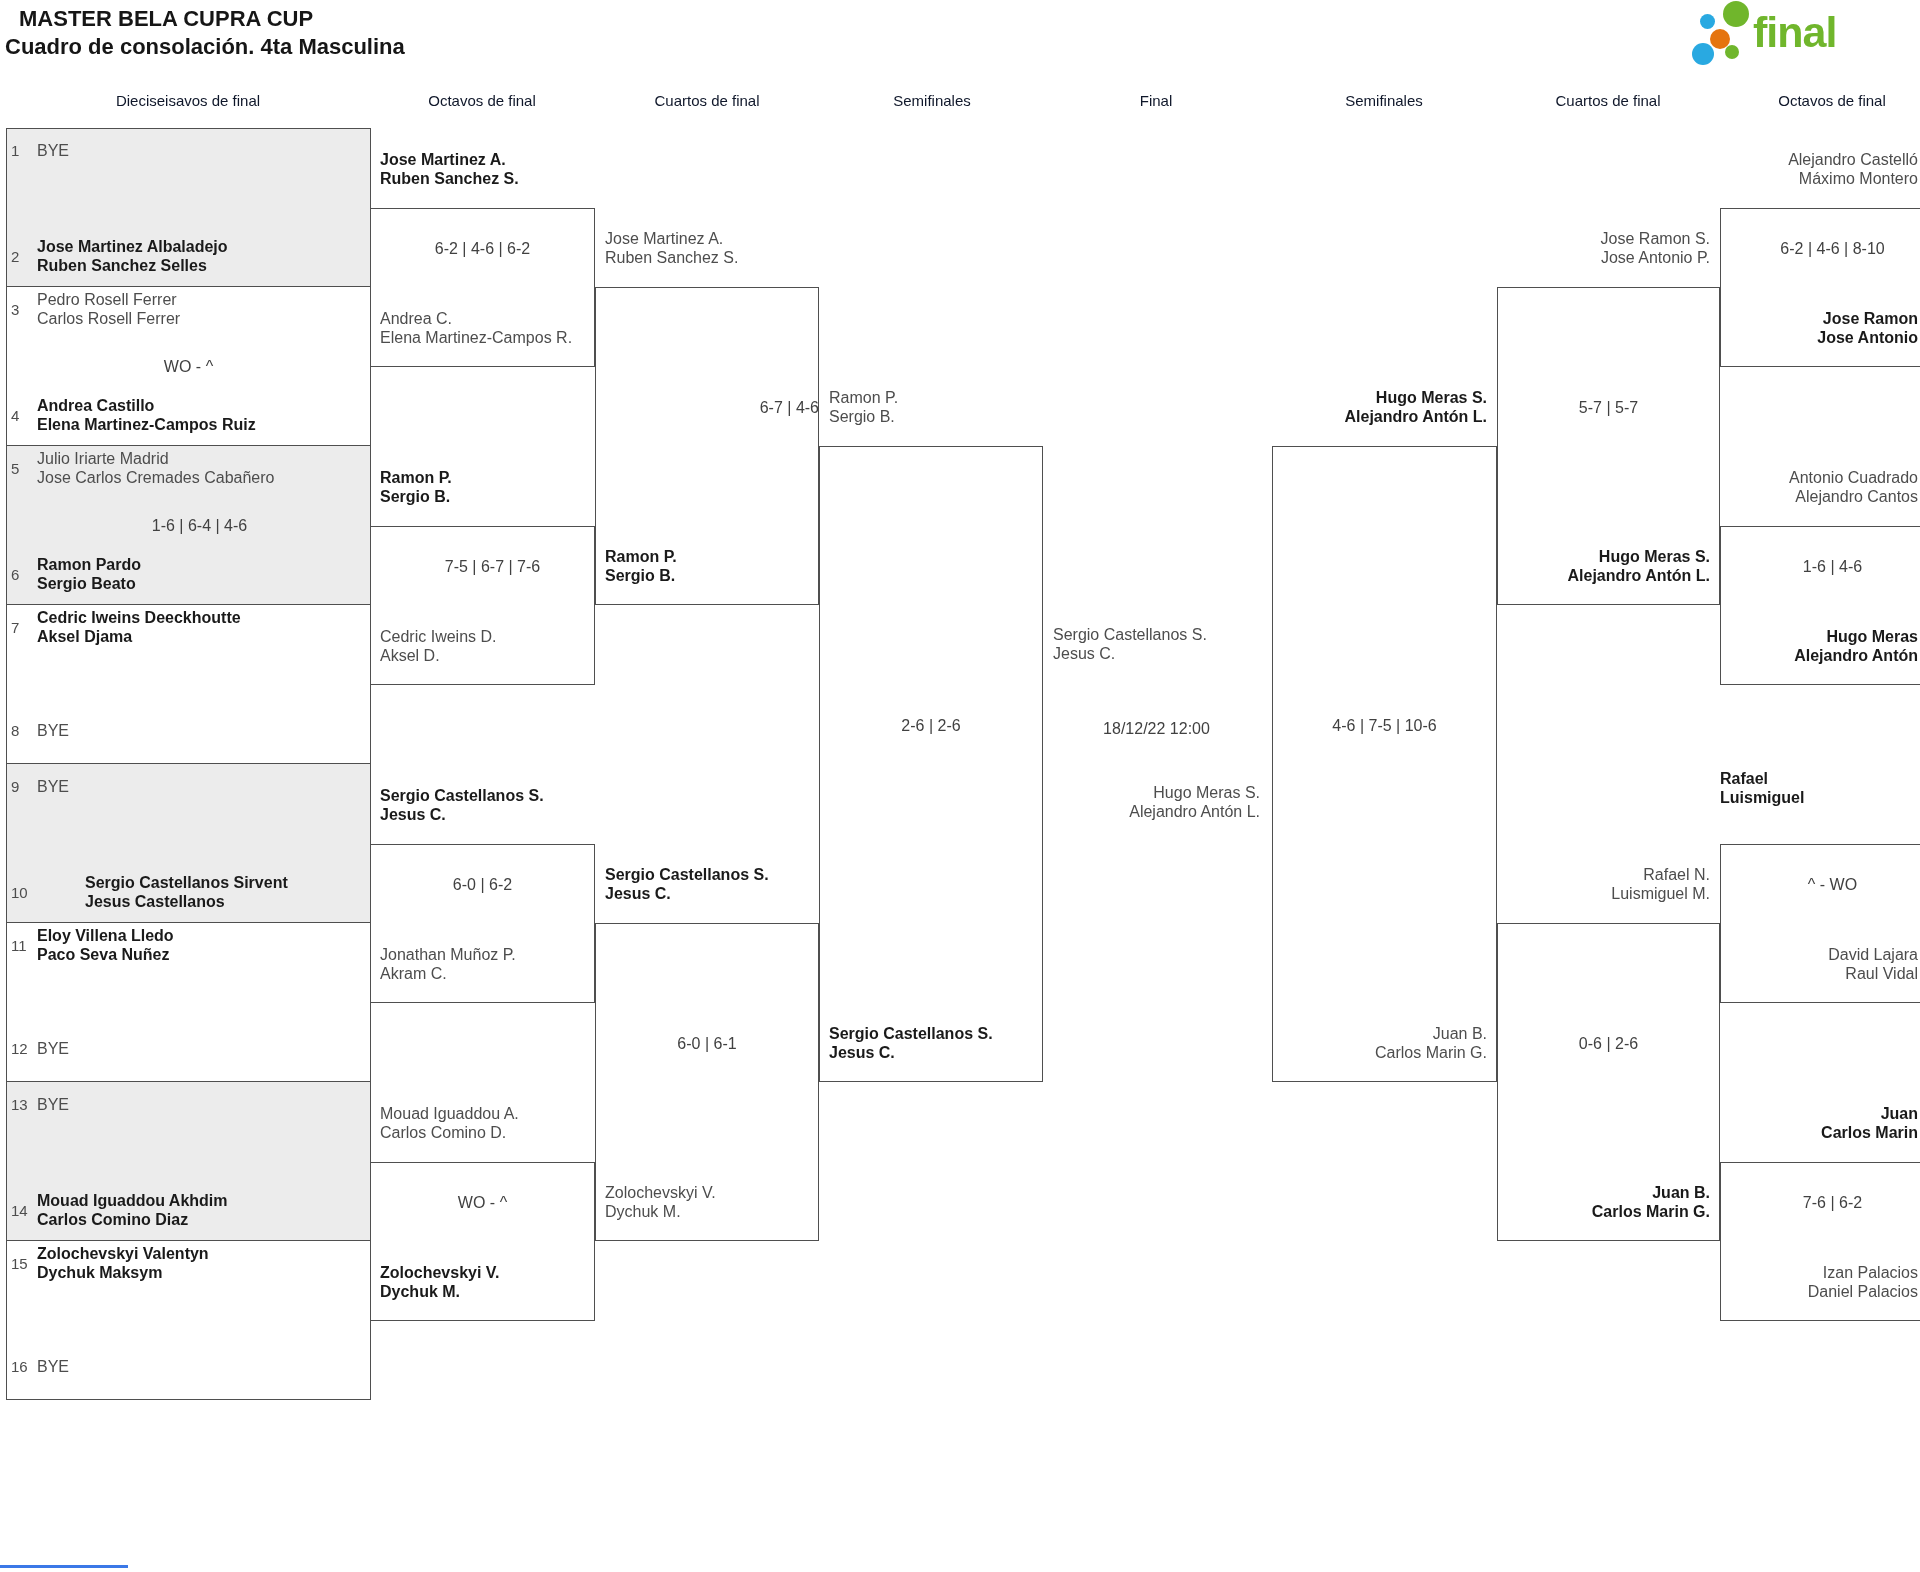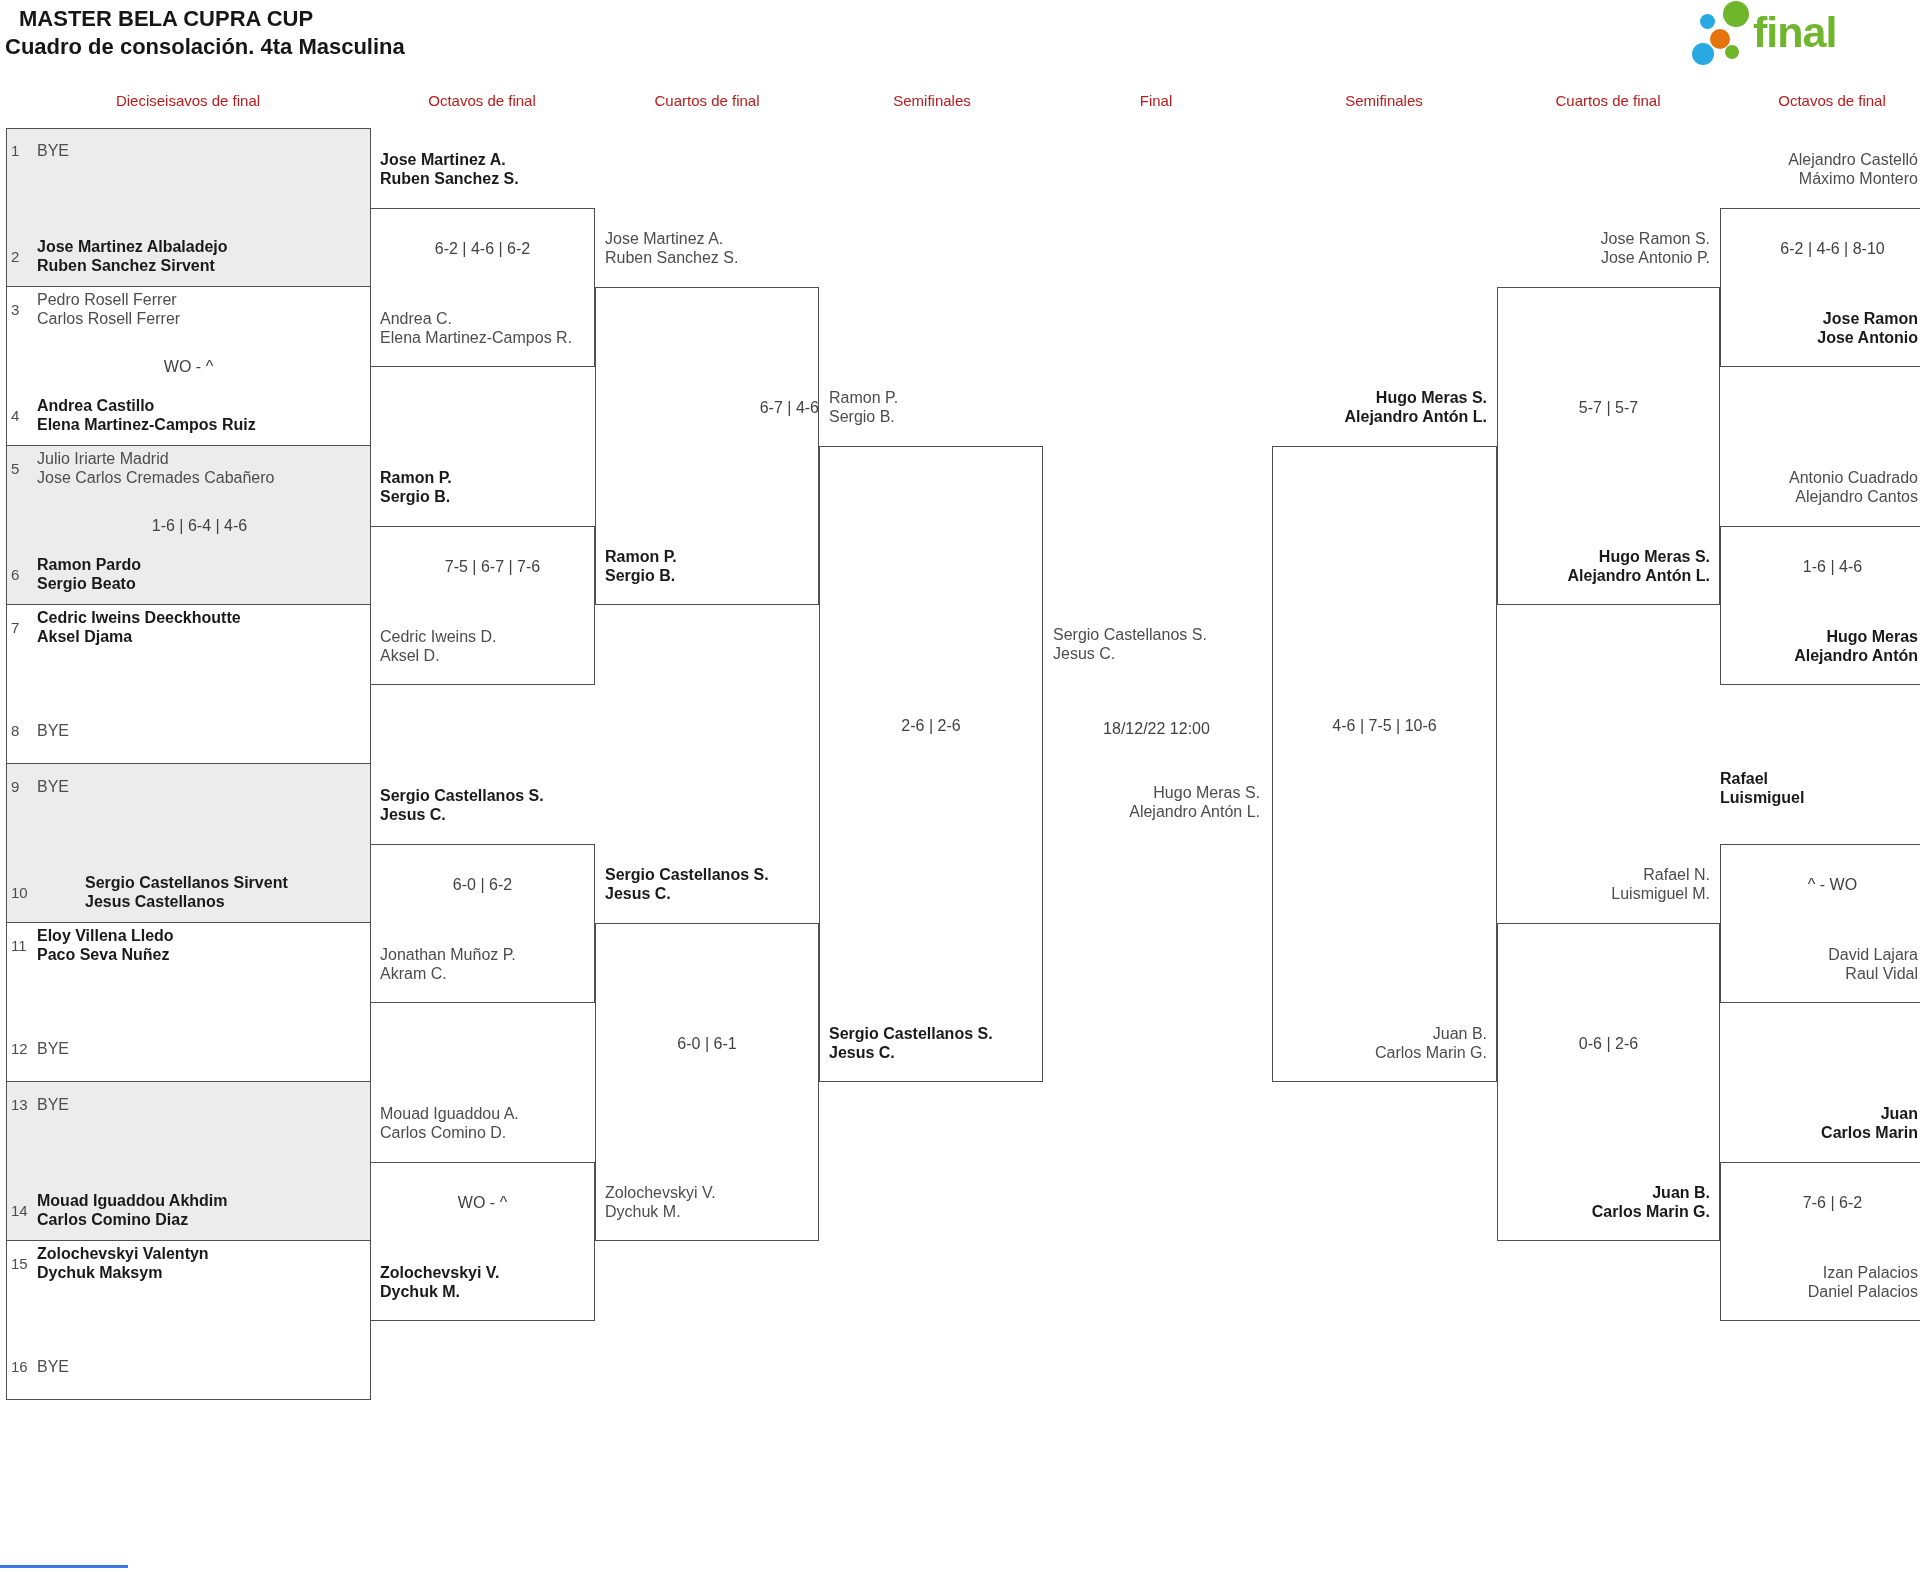"Dieciseisavos de final" .round-header { color: #b91c1c -> #0f172a }
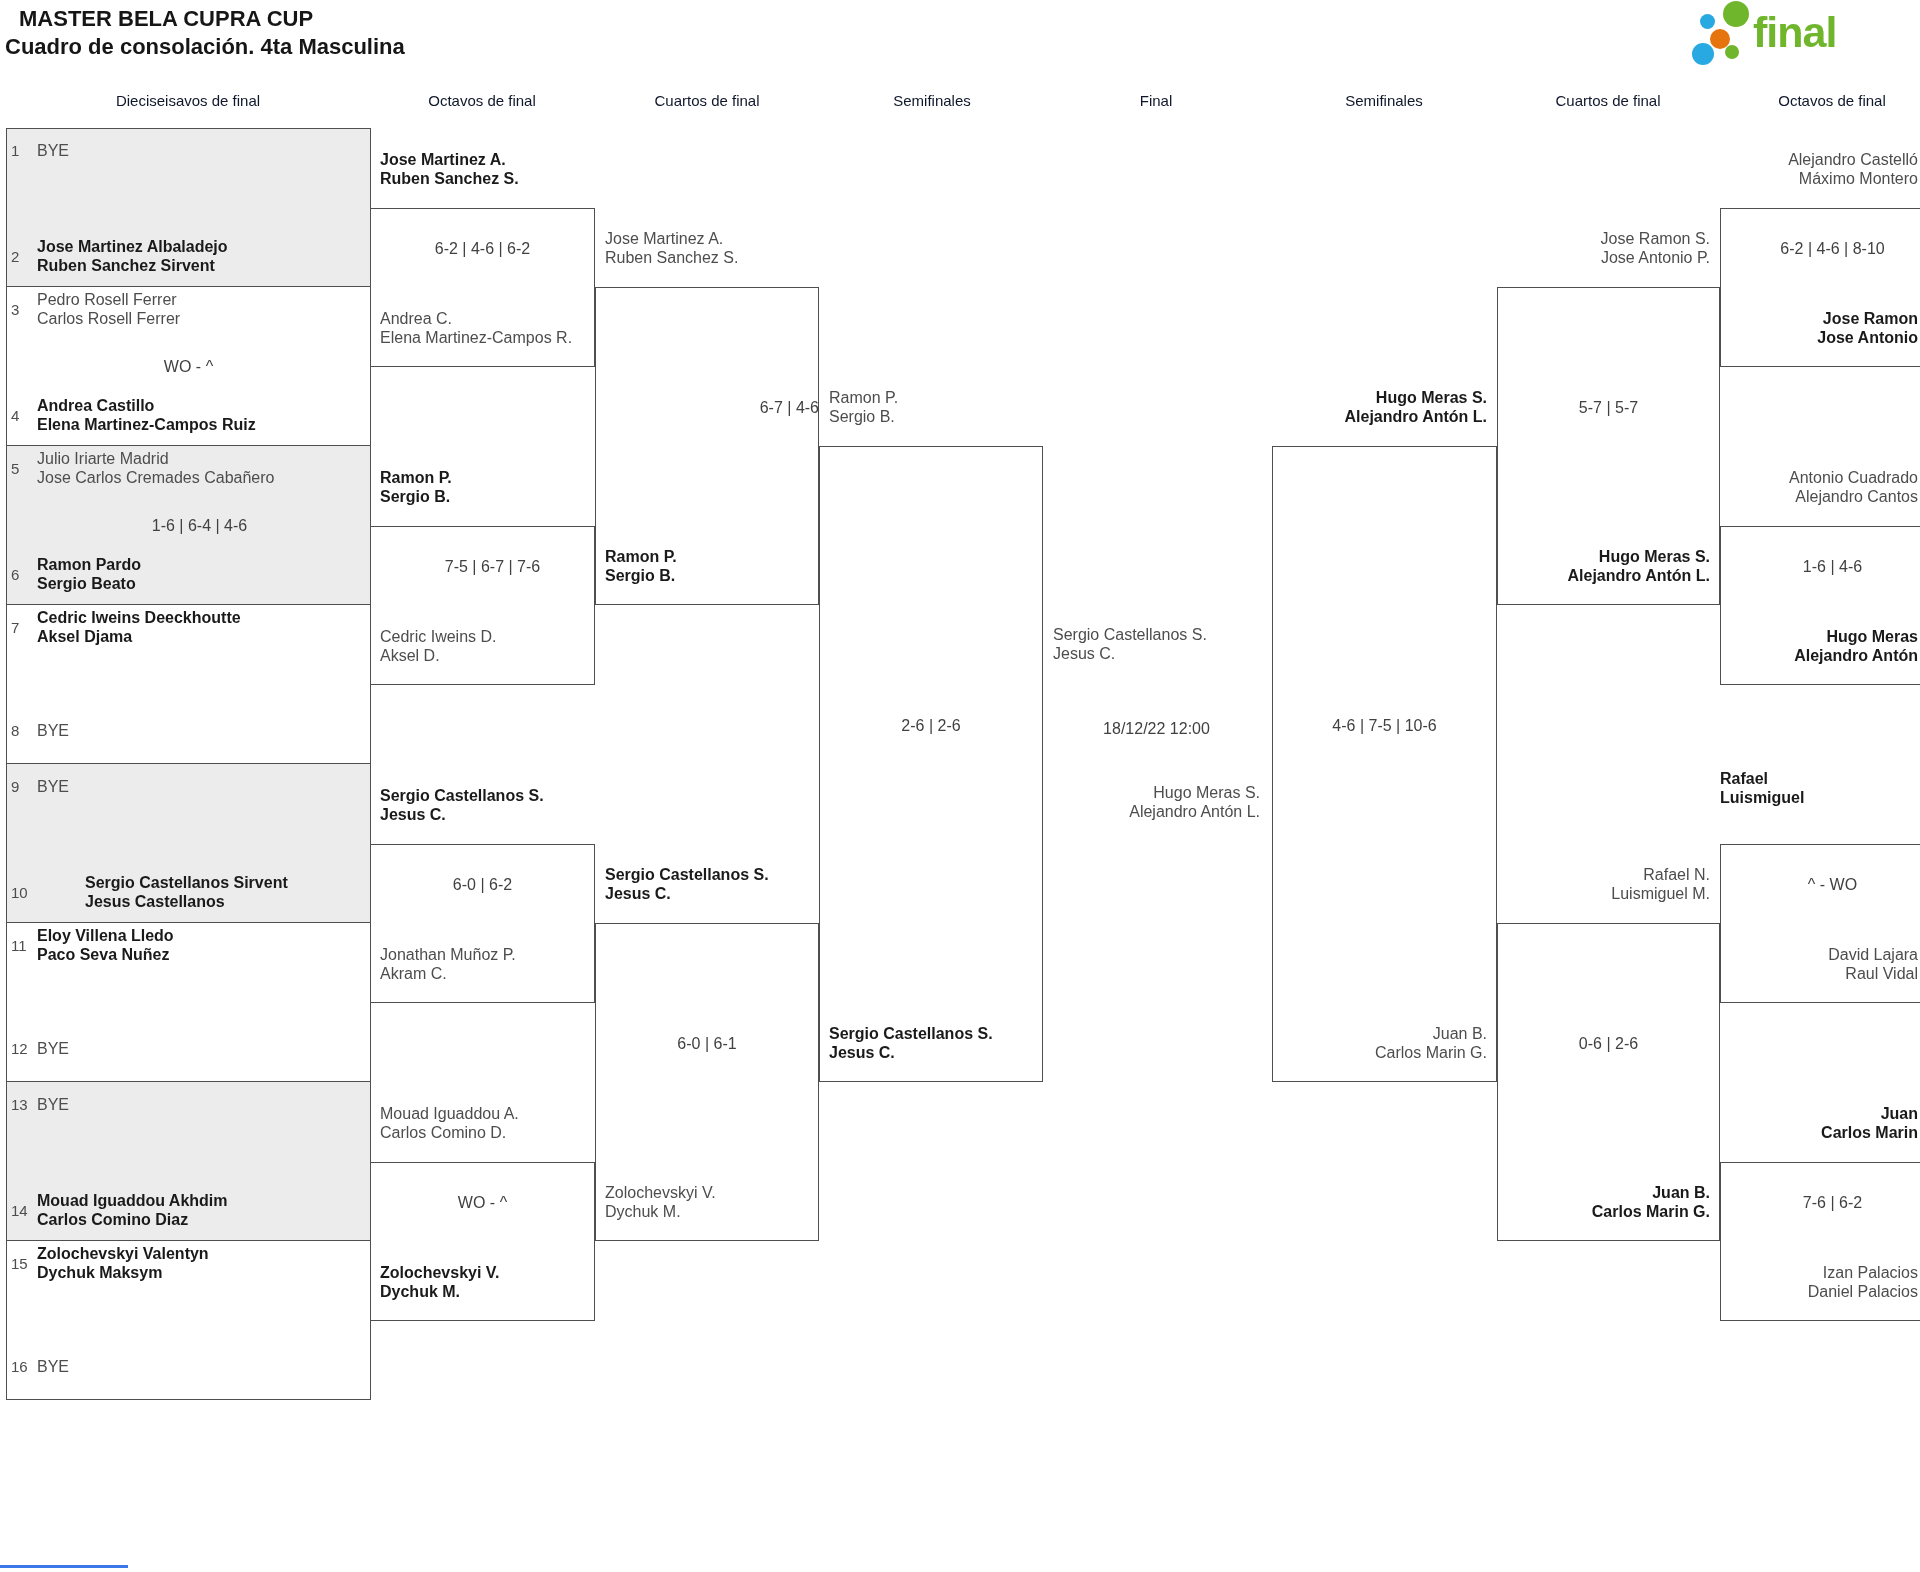"Ruben Sanchez Sirvent" div { text: Sirvent -> Selles }
